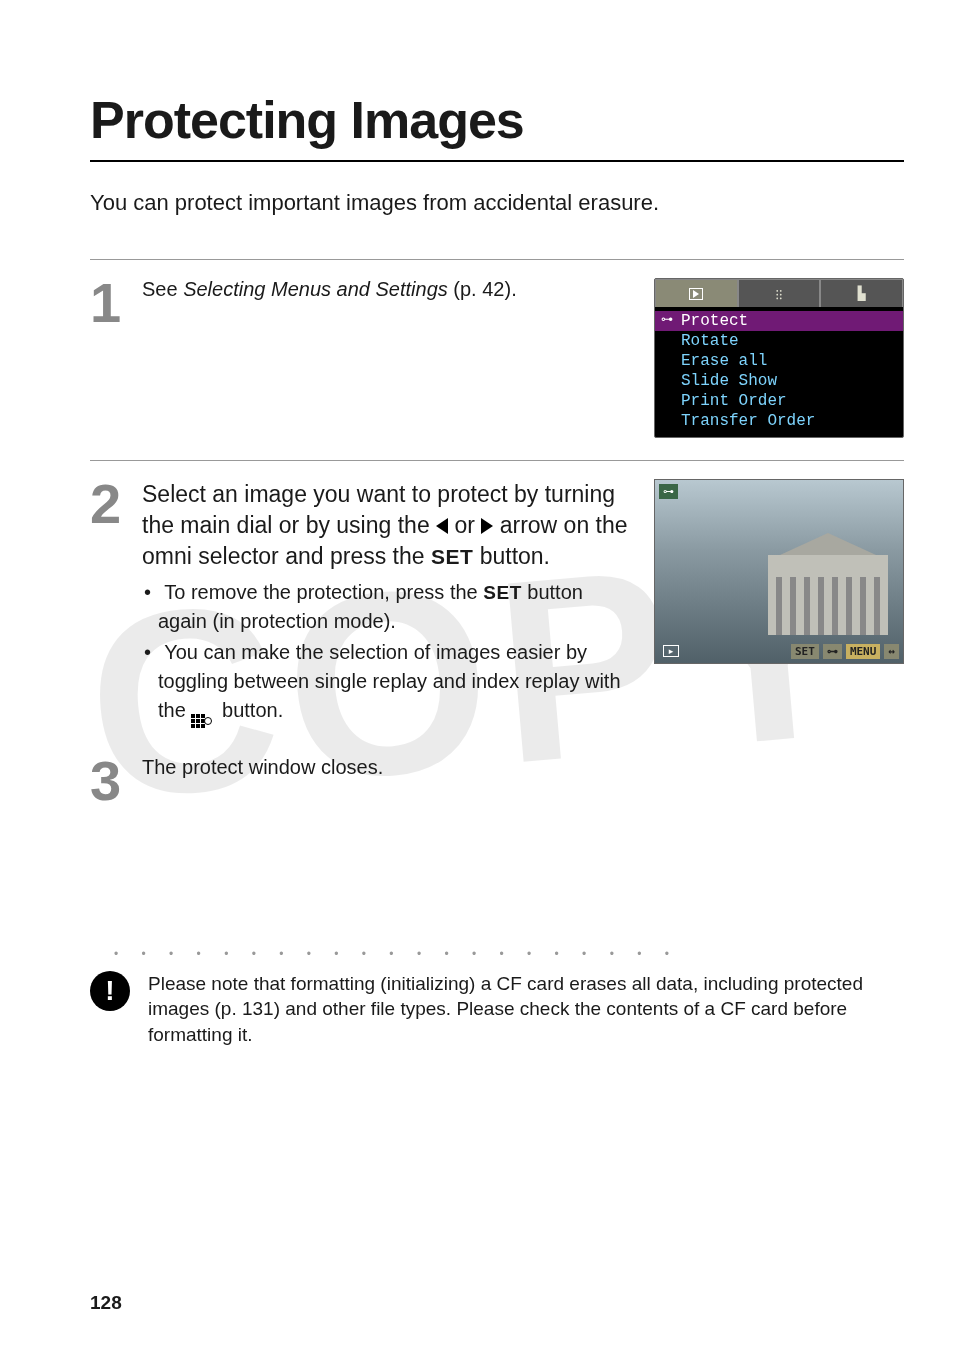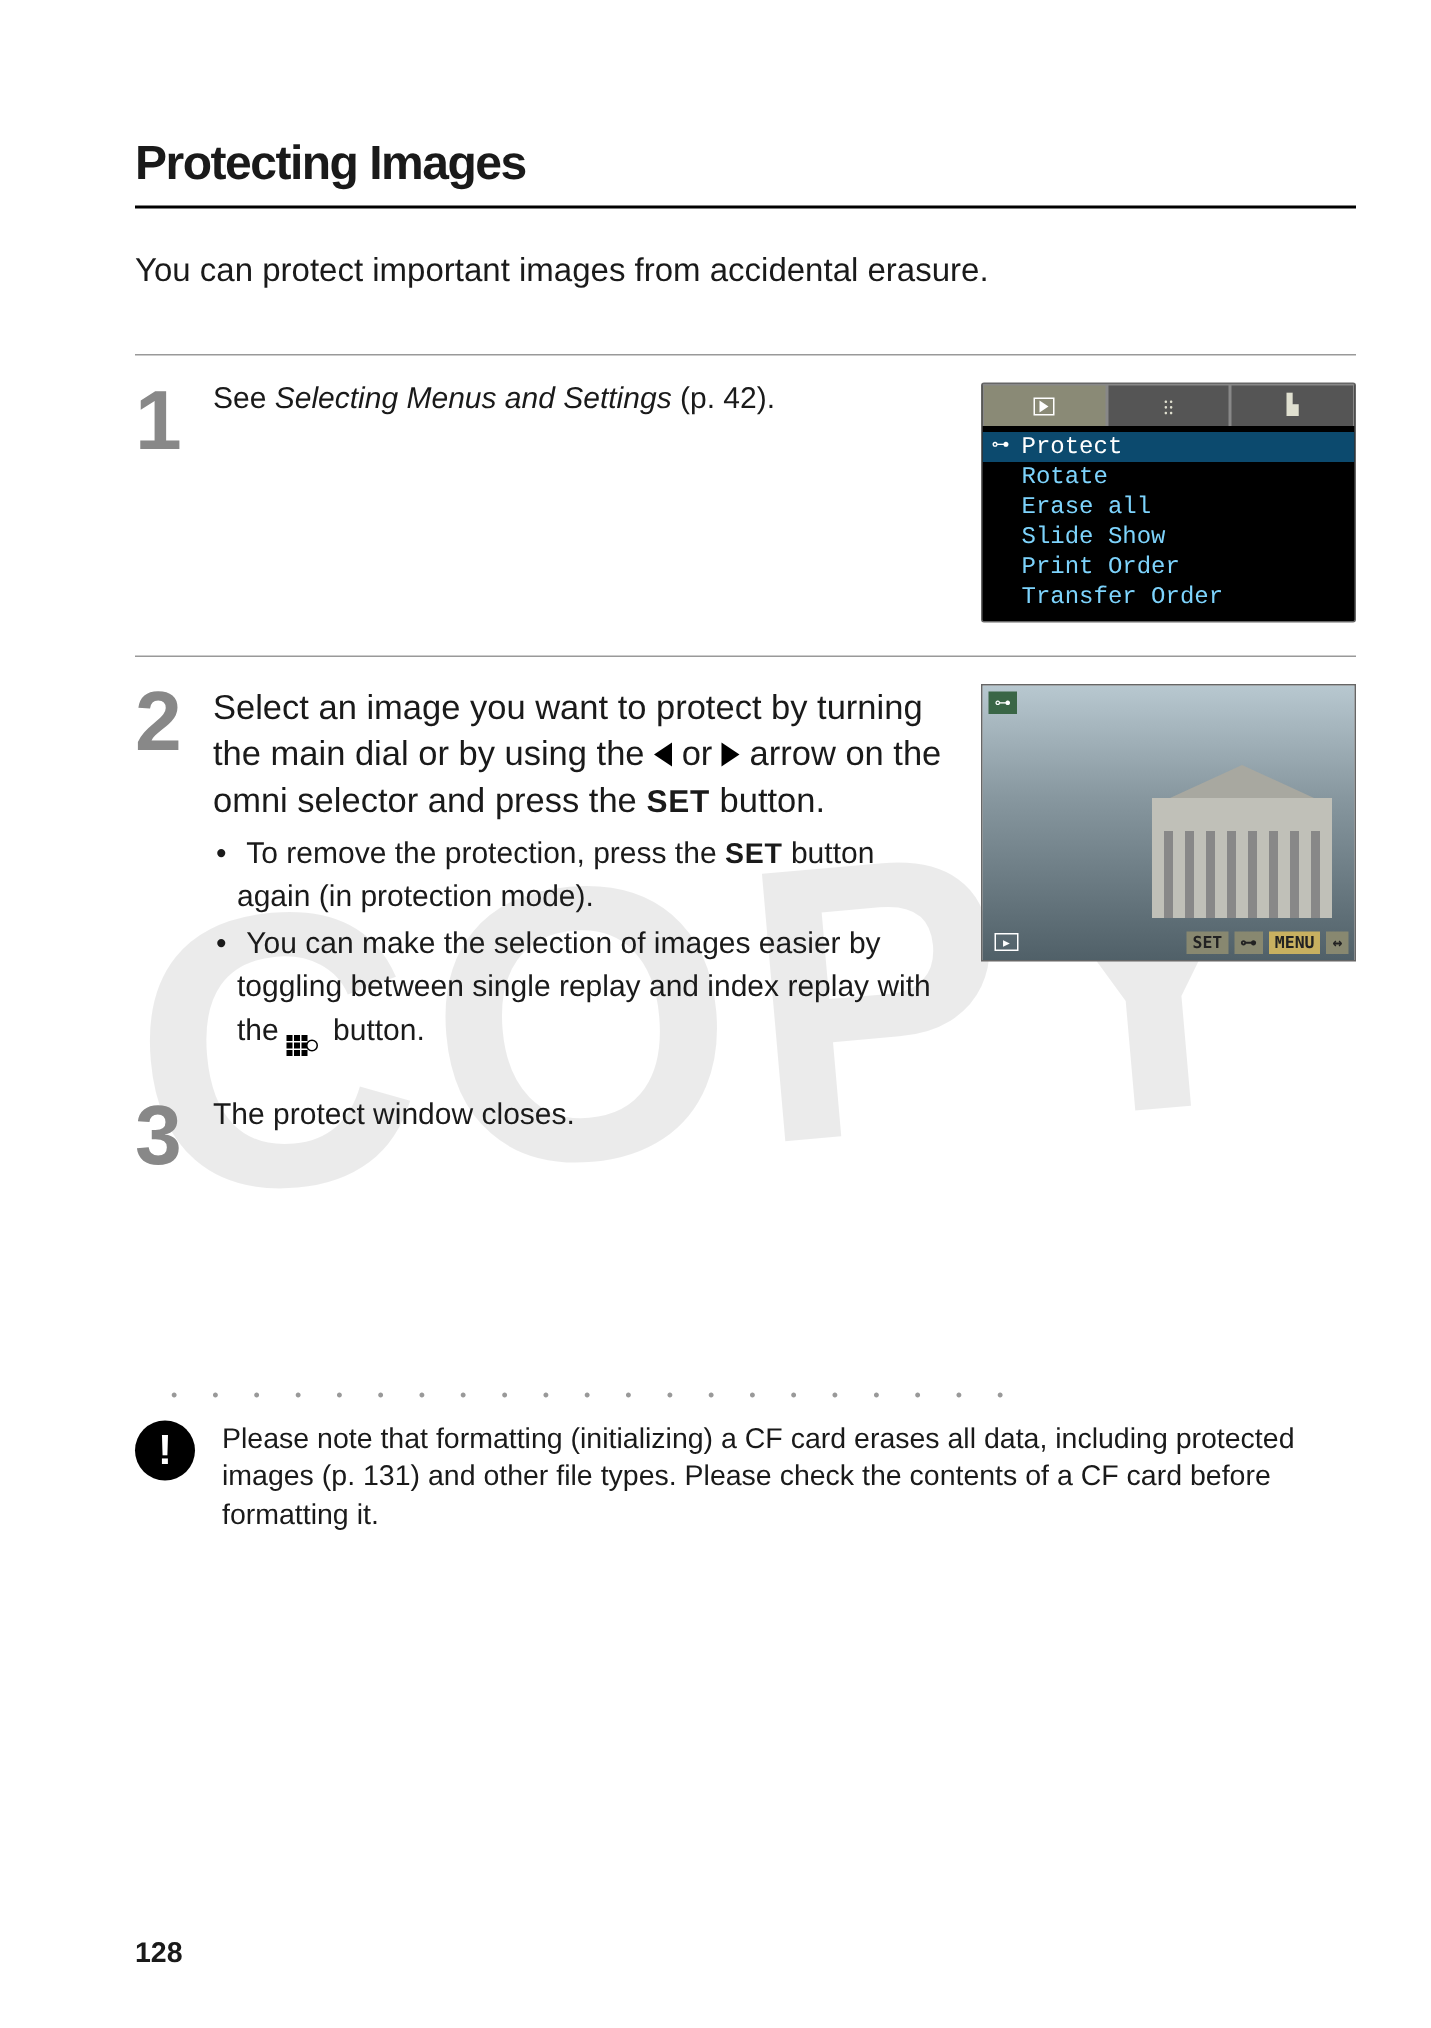"Protecting Images" h1.page-title { font-size: 32px -> 52px }
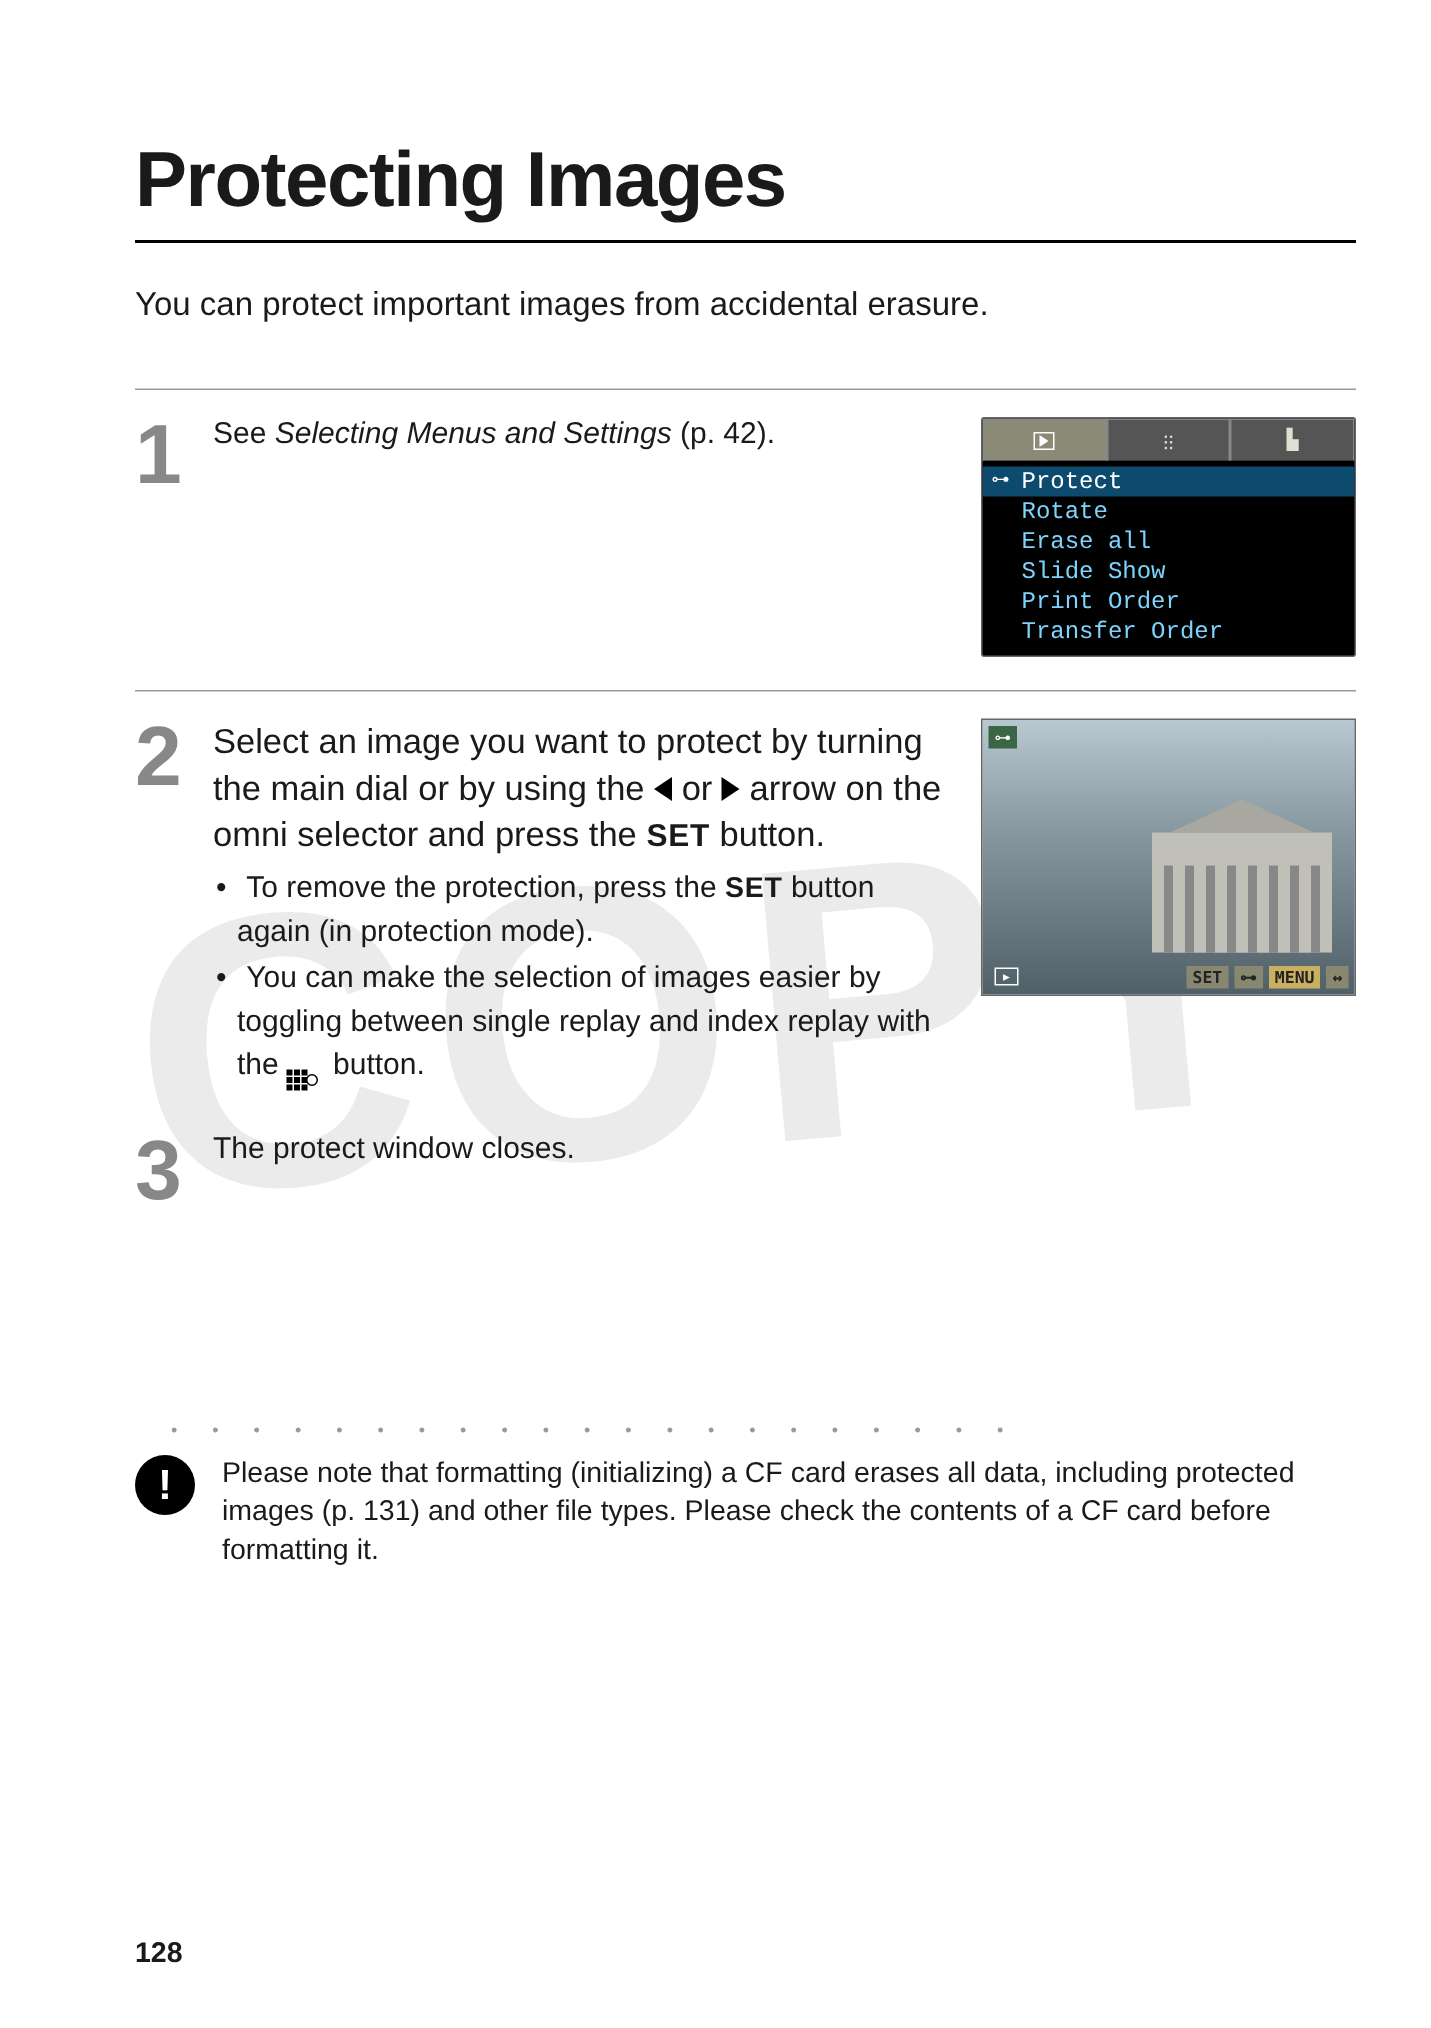"Protect" .shot.menu .row.selected { background: #0c4a6e -> #701a75 }
